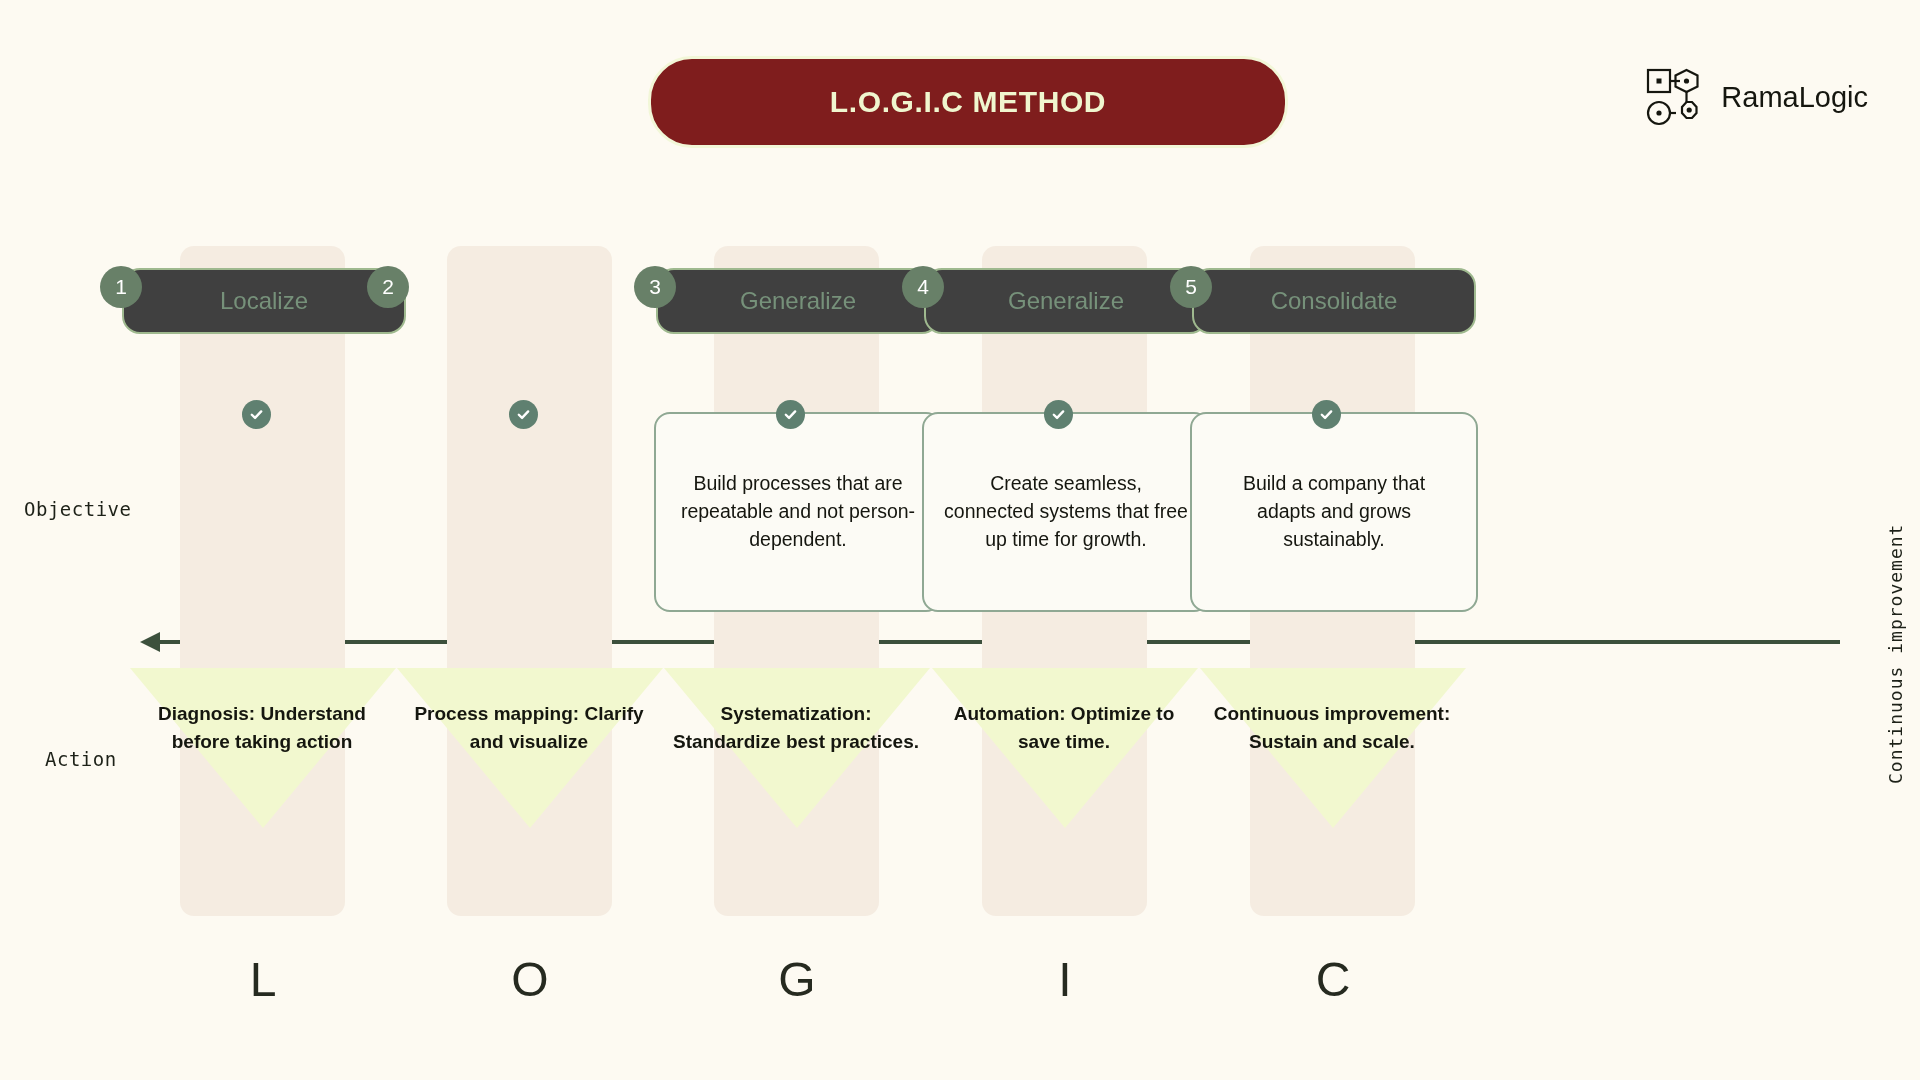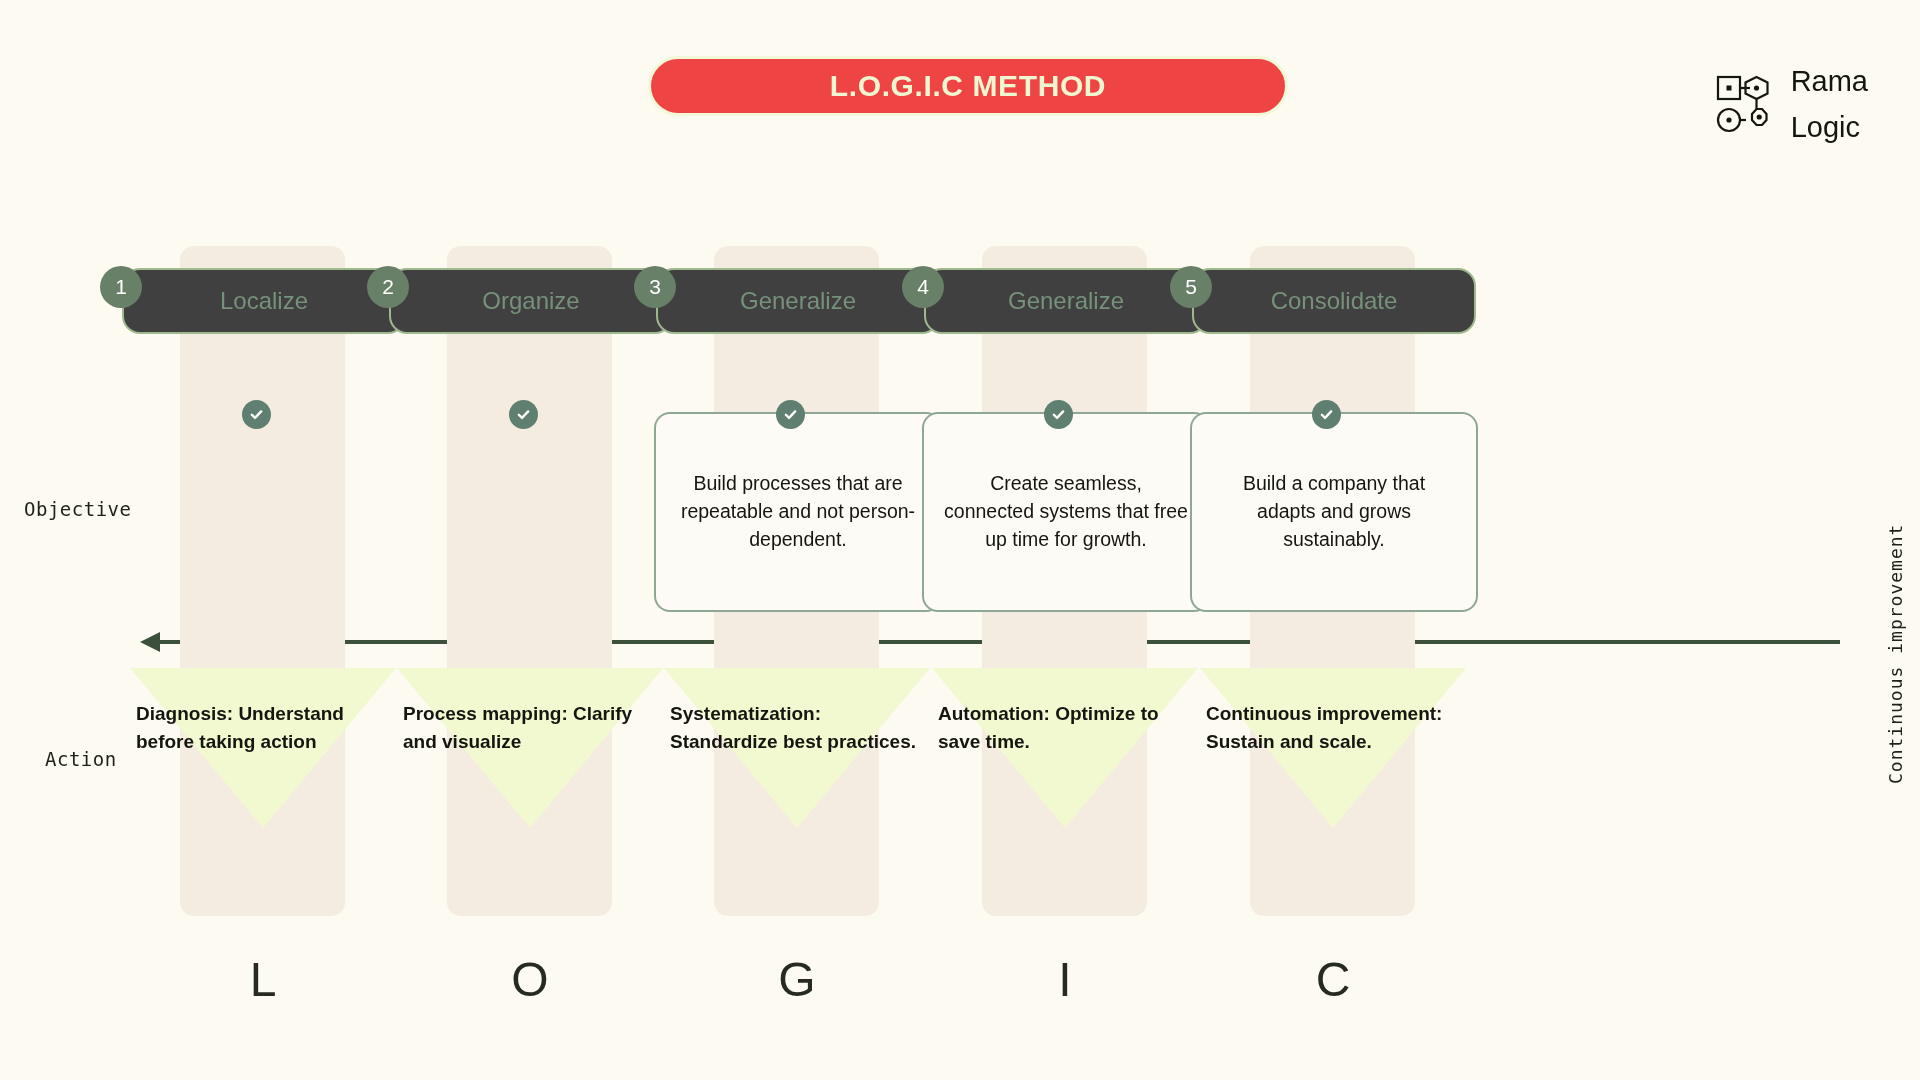"L.O.G.I.C METHOD" #title-pill { background: #ef4444 -> #7f1d1d; height: 60px -> 92px }
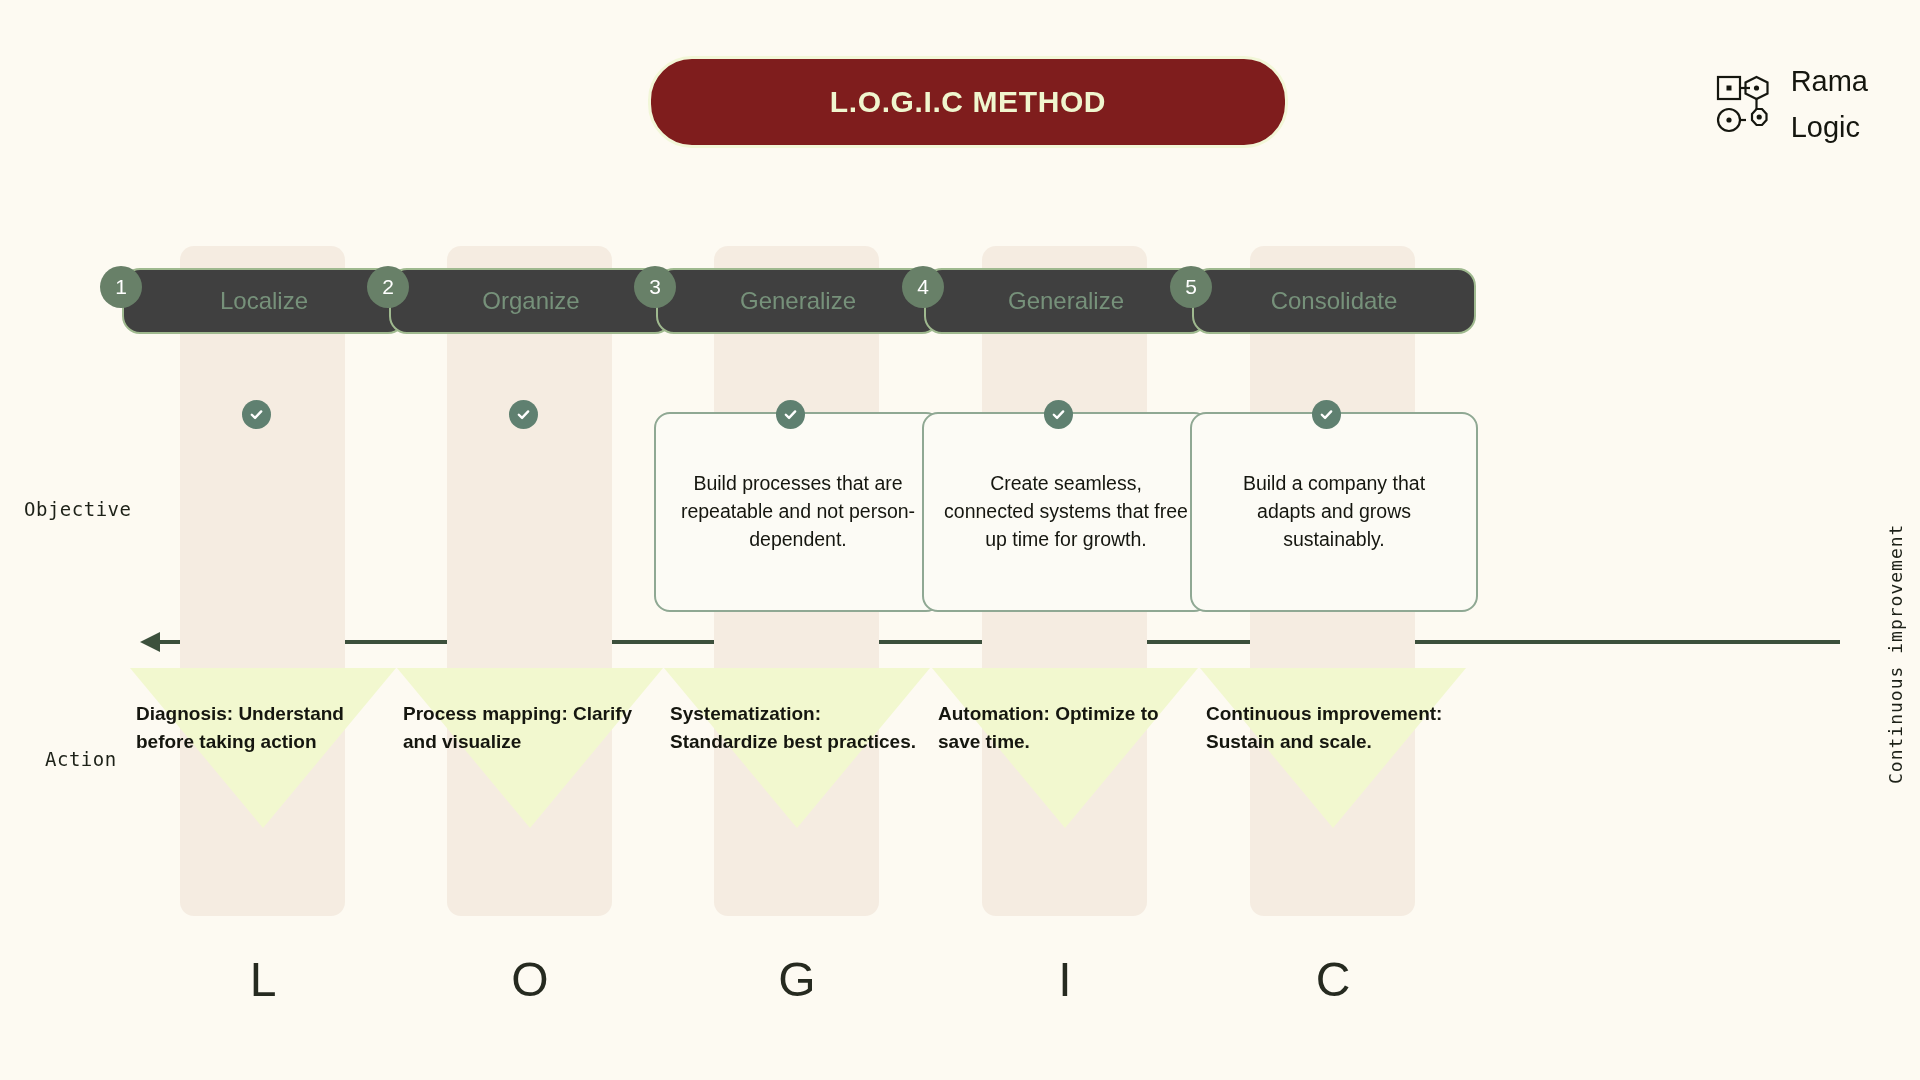"Rama" #logo .wordmark { flex-direction: column -> none; gap: 16px -> none }
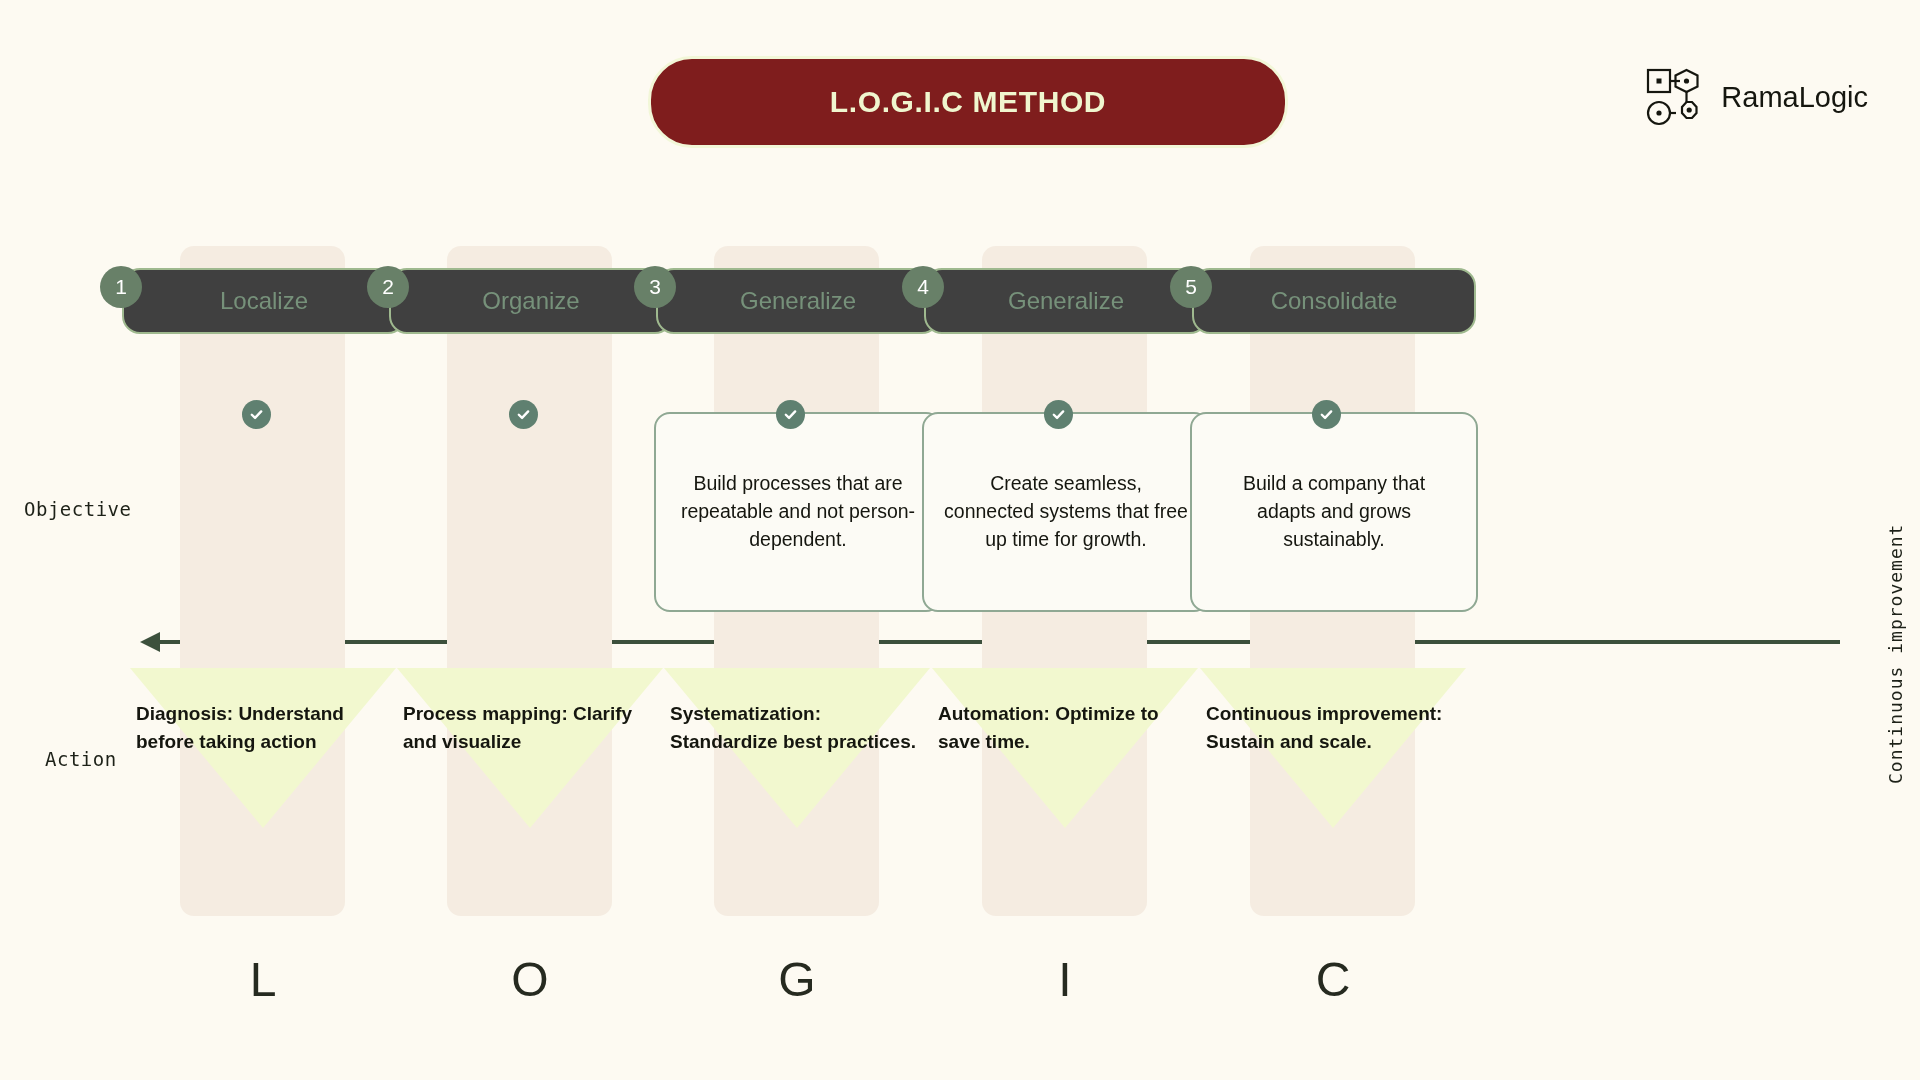"Organize" div.step-pill { html: <div> <span>Organize</span> </div> -> none }
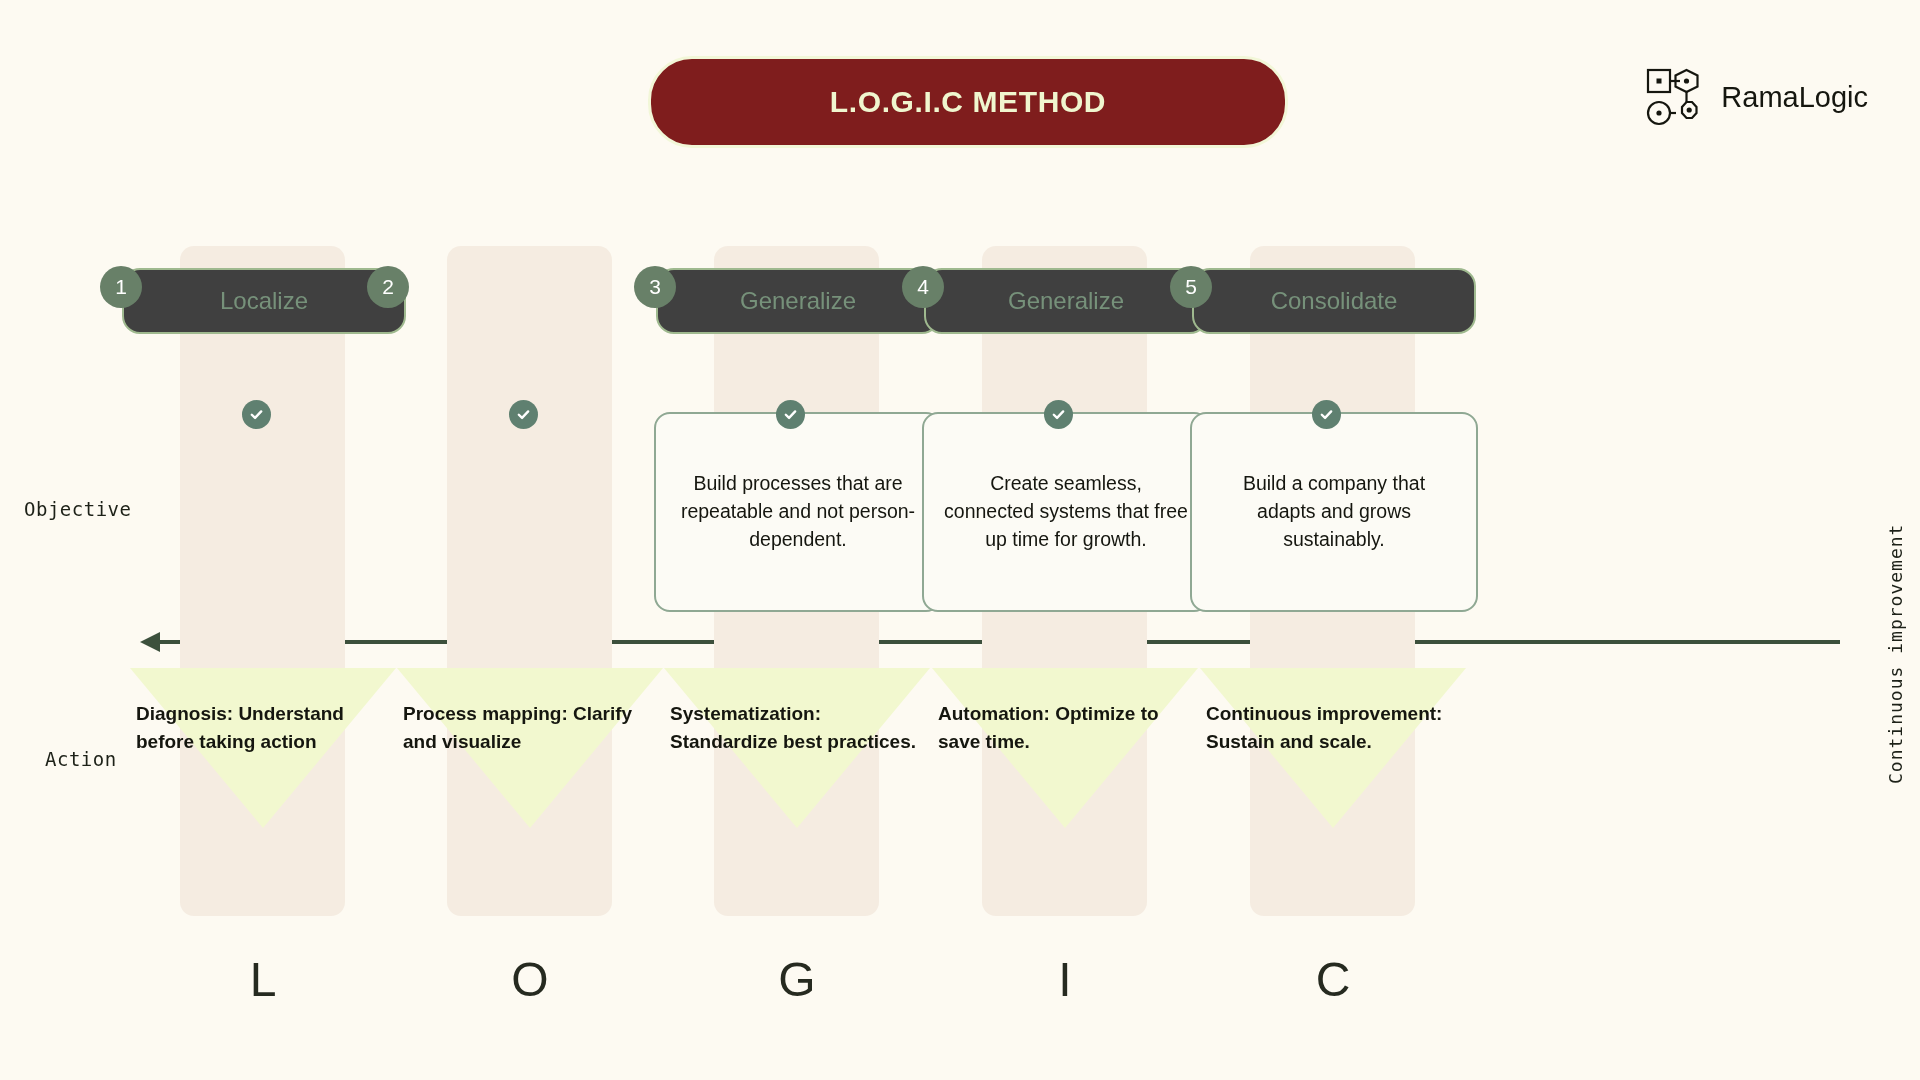"Diagnosis: Understand before taking" .col .action-txt { text-align: none -> center }
